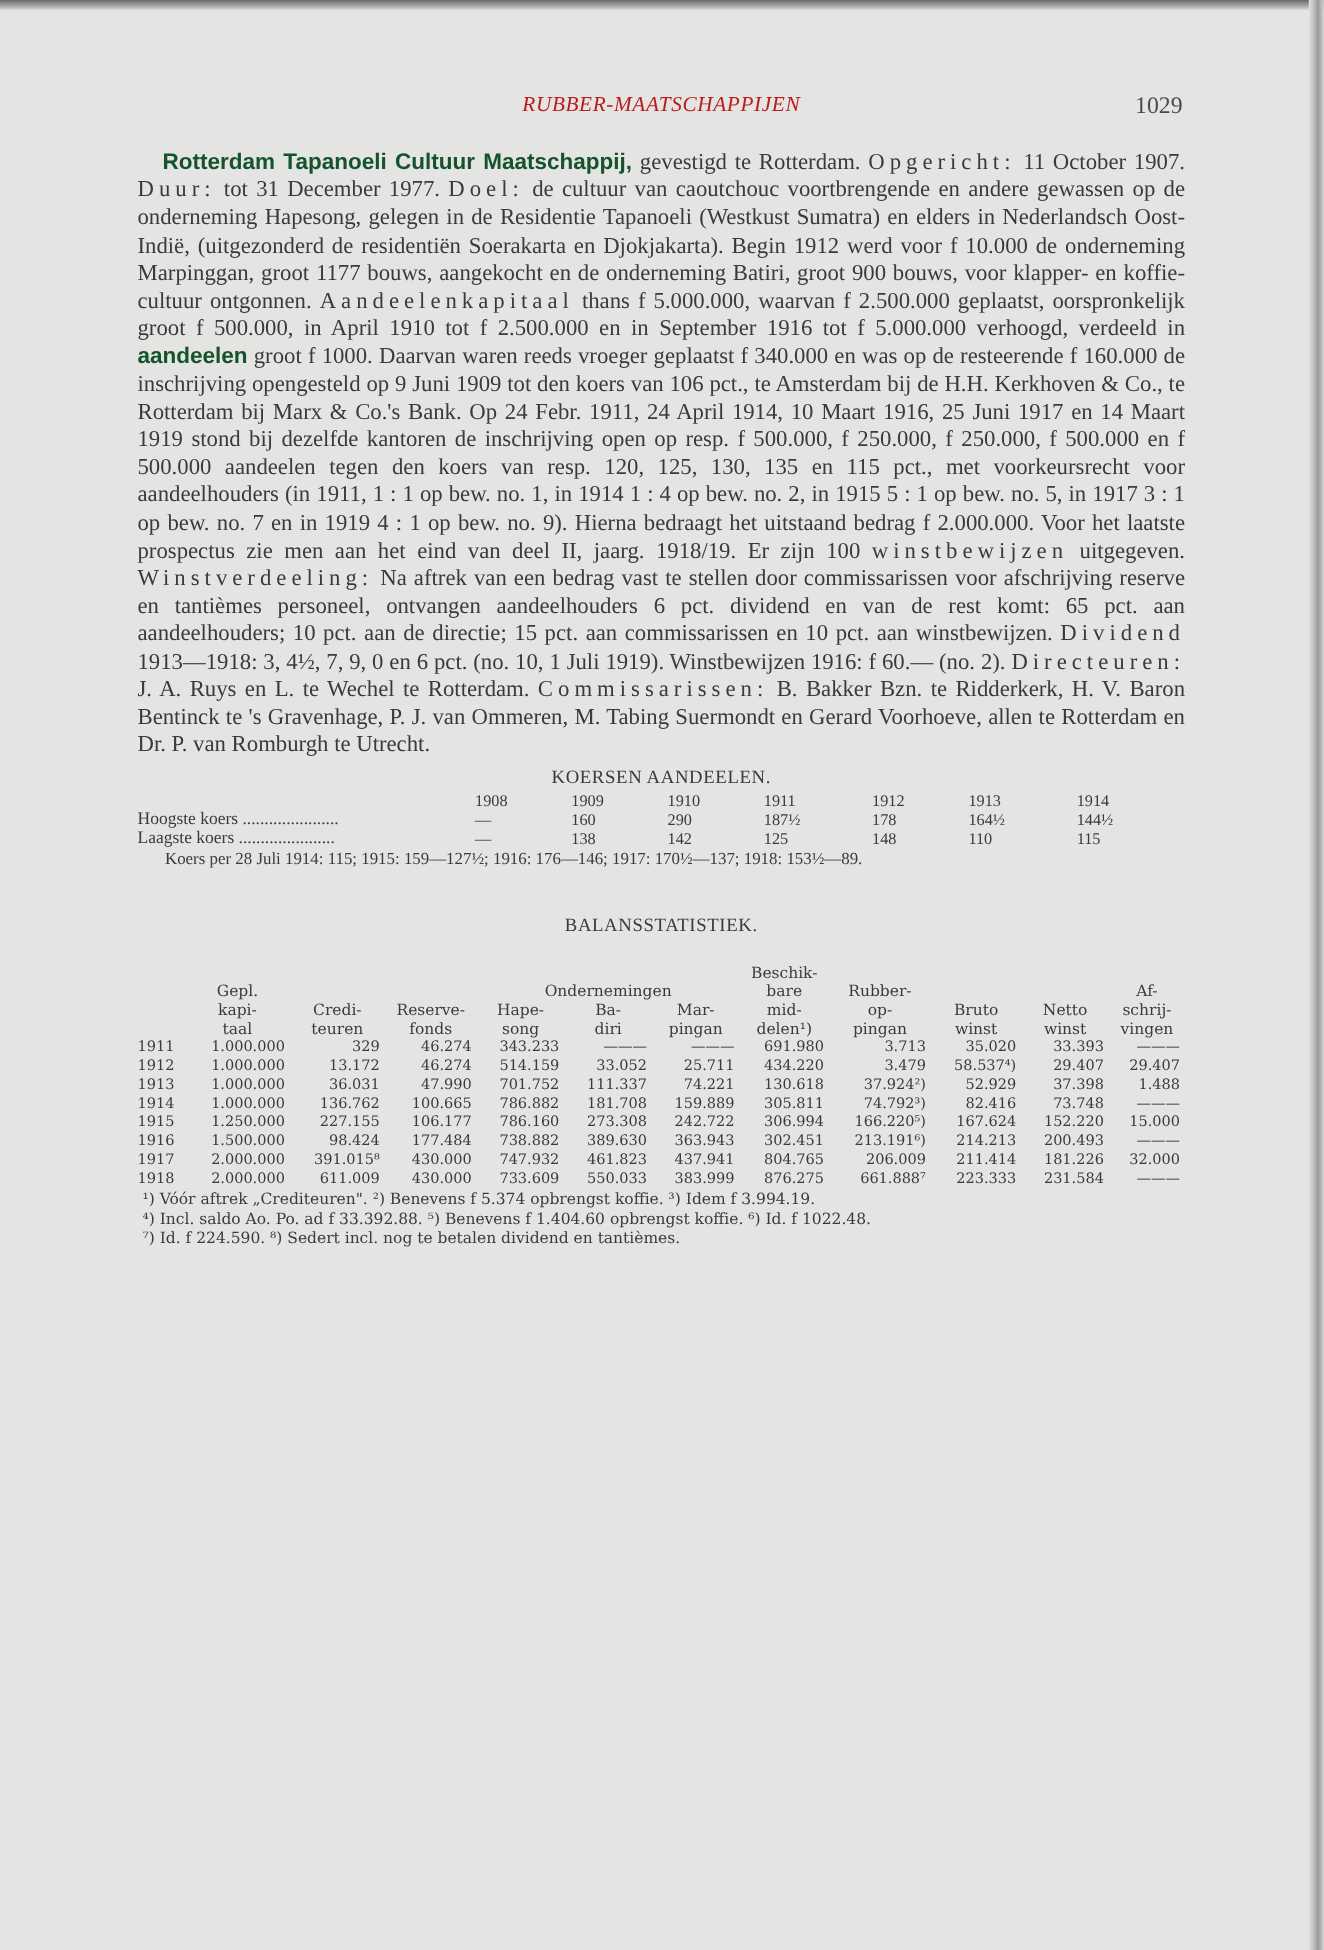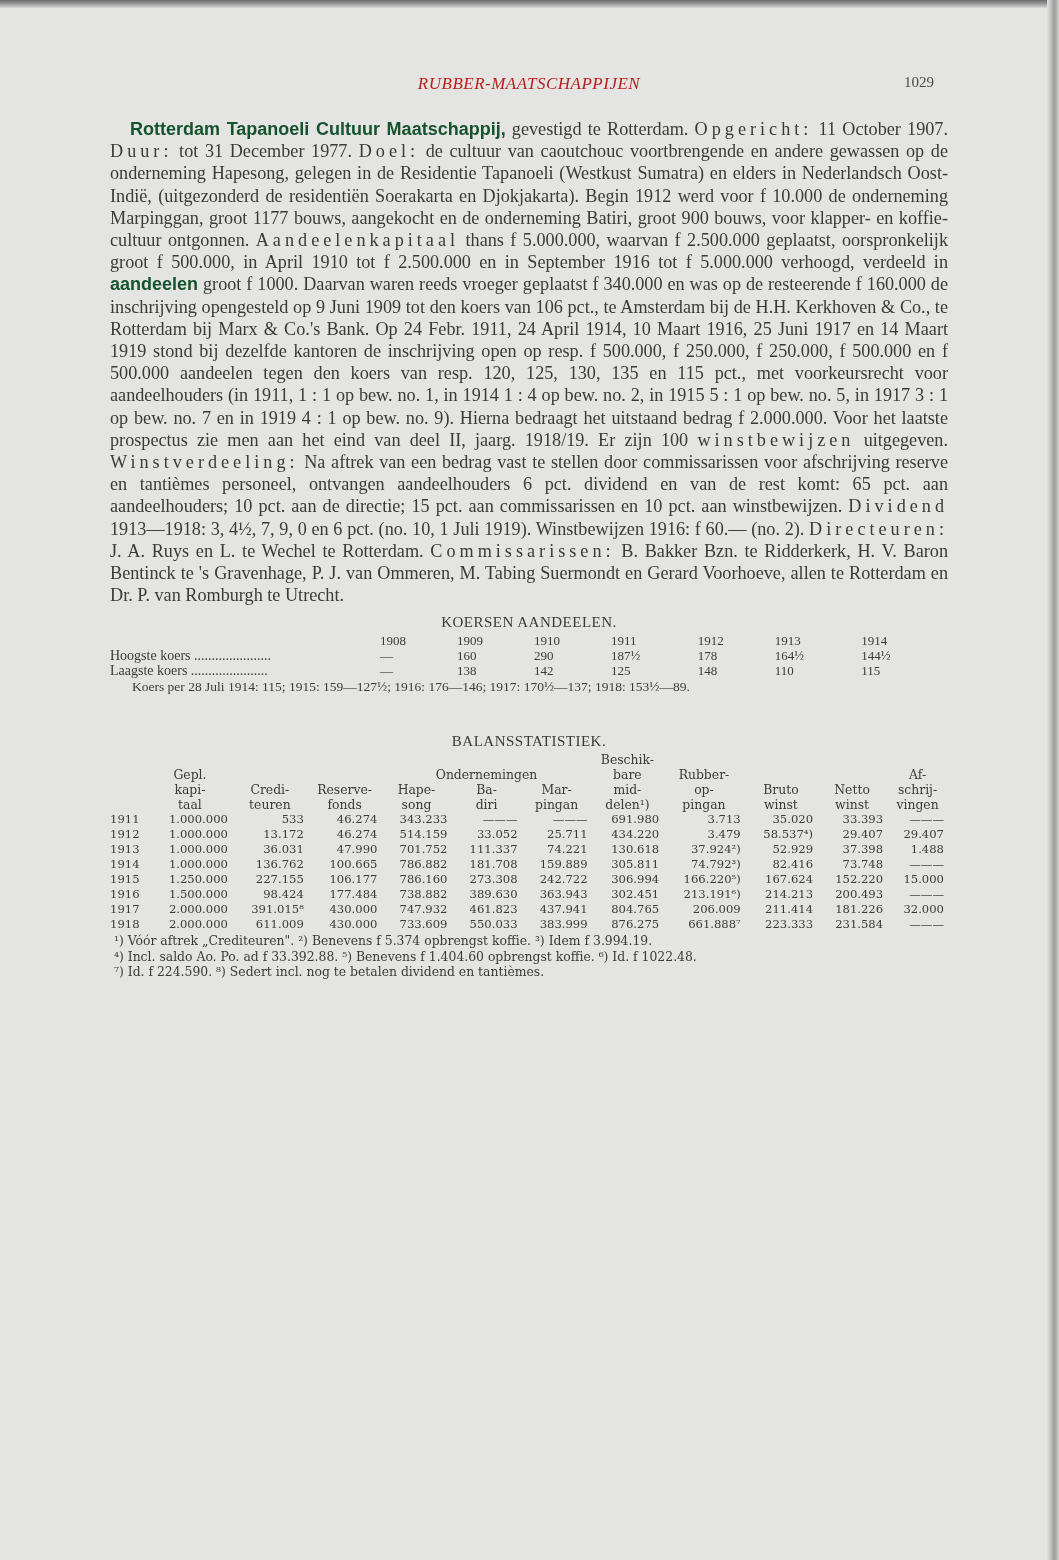"1029" .page-number { font-size: 15px -> 19px; right: 14px -> 2px }
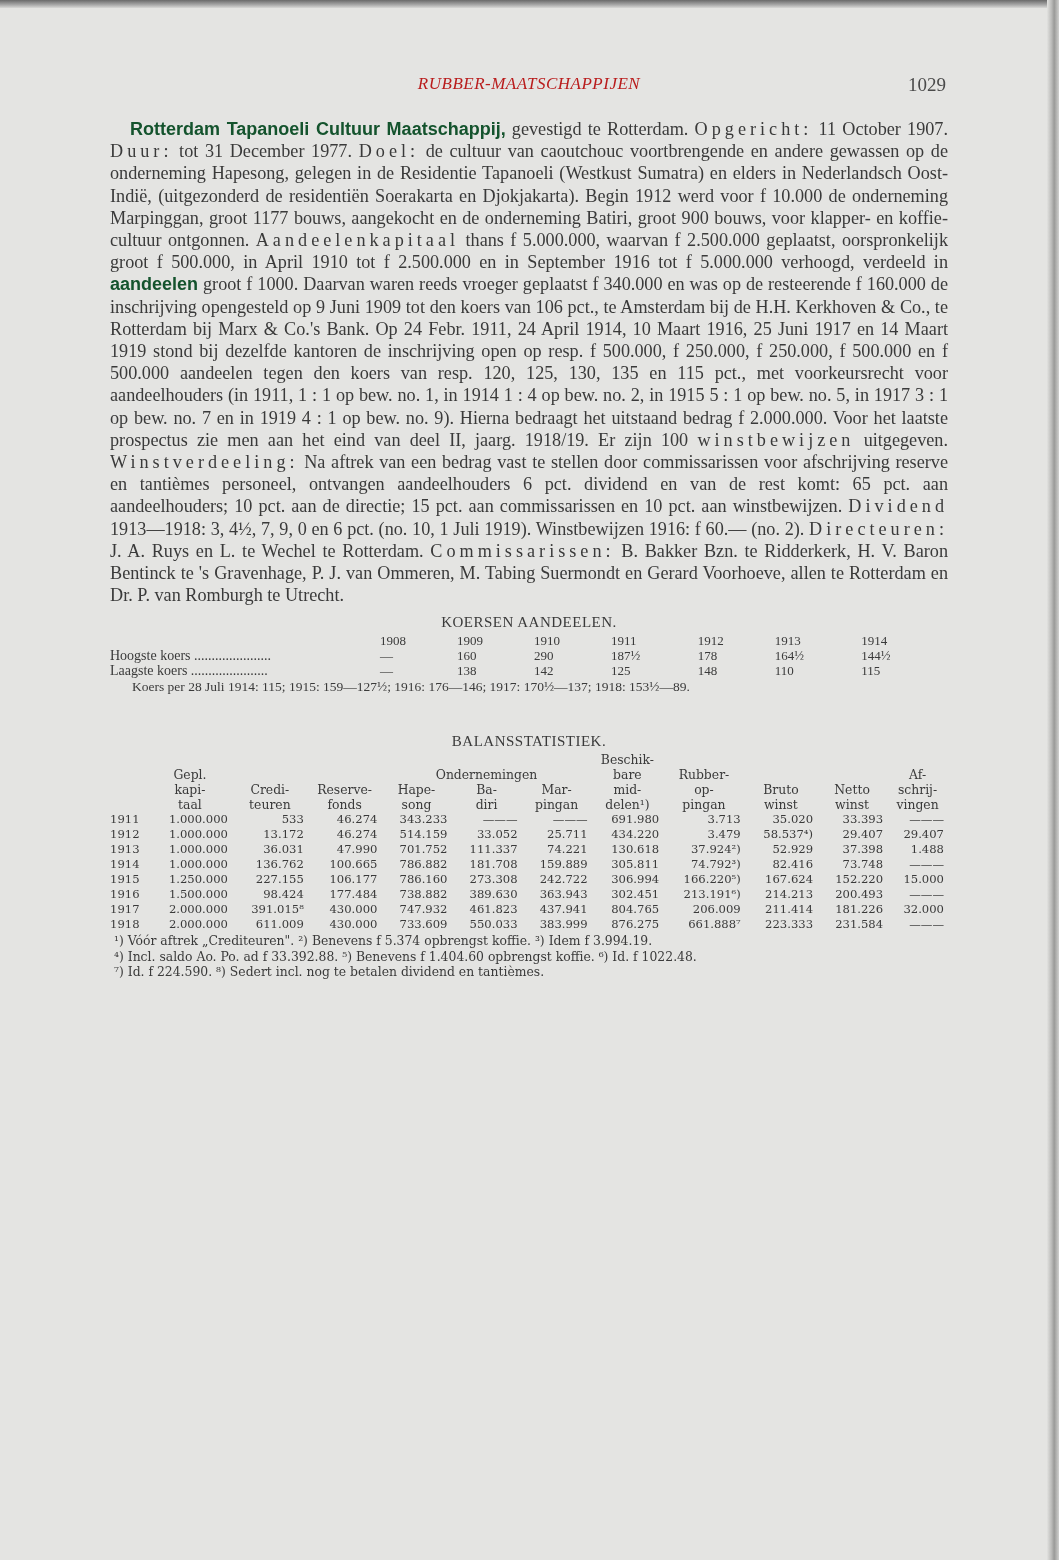"Beschik-" table.balans { margin-top: 2px -> 20px }
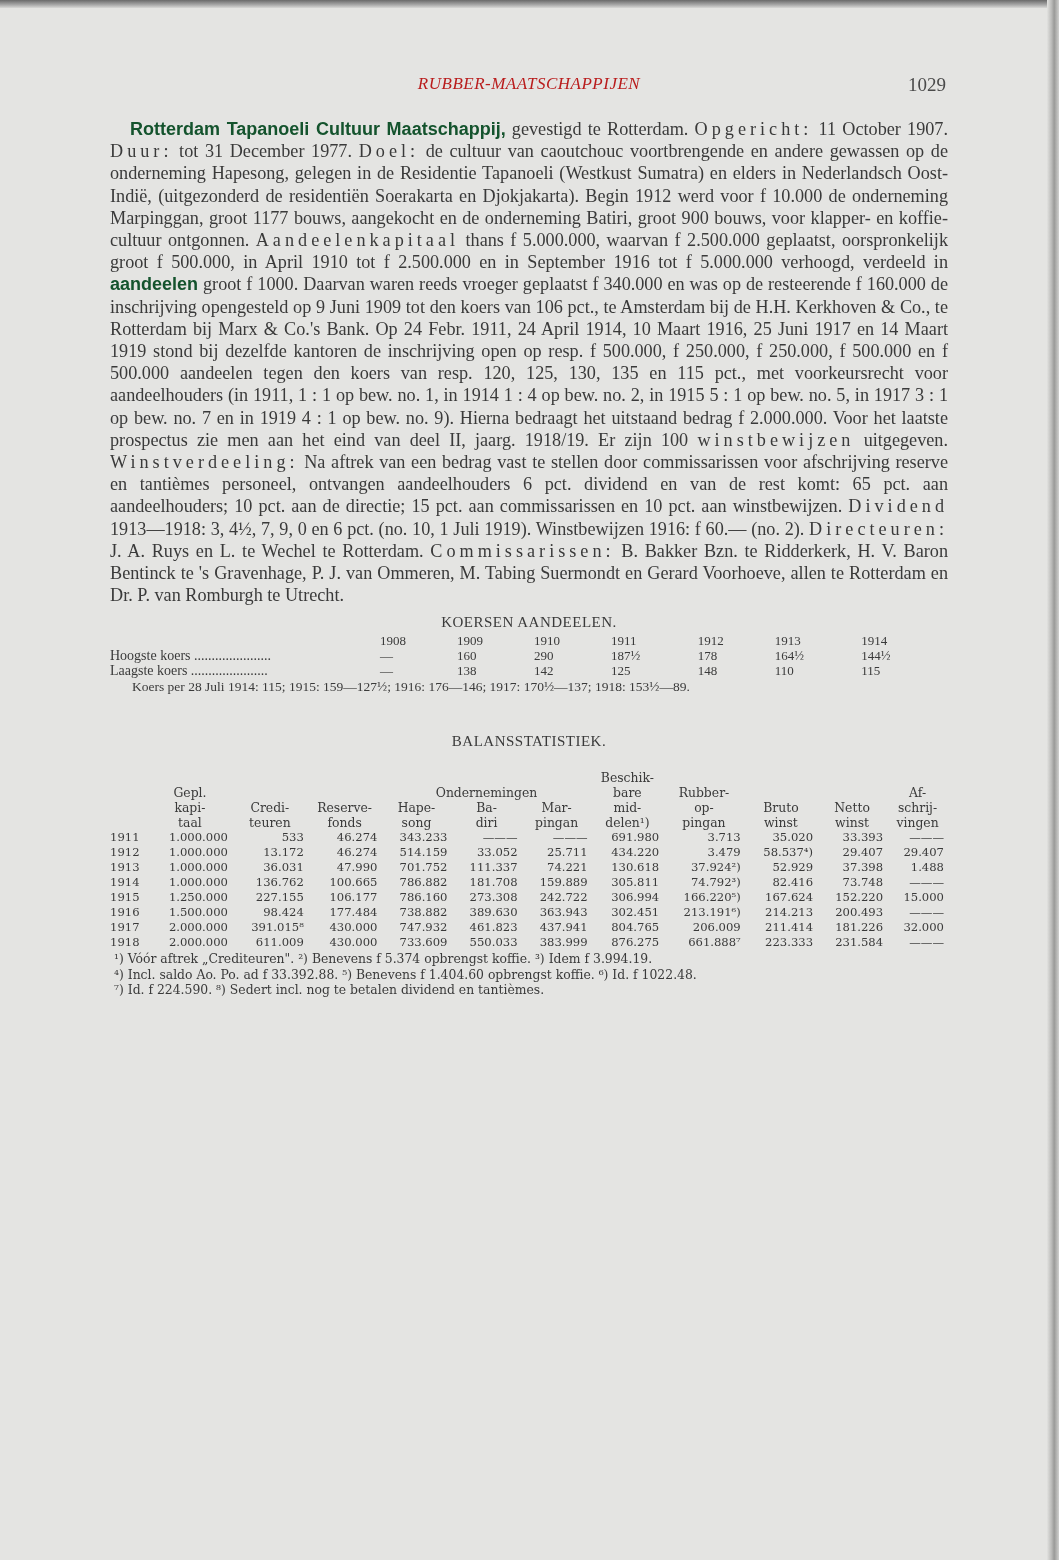"533" td { text: 533 -> 329 }
